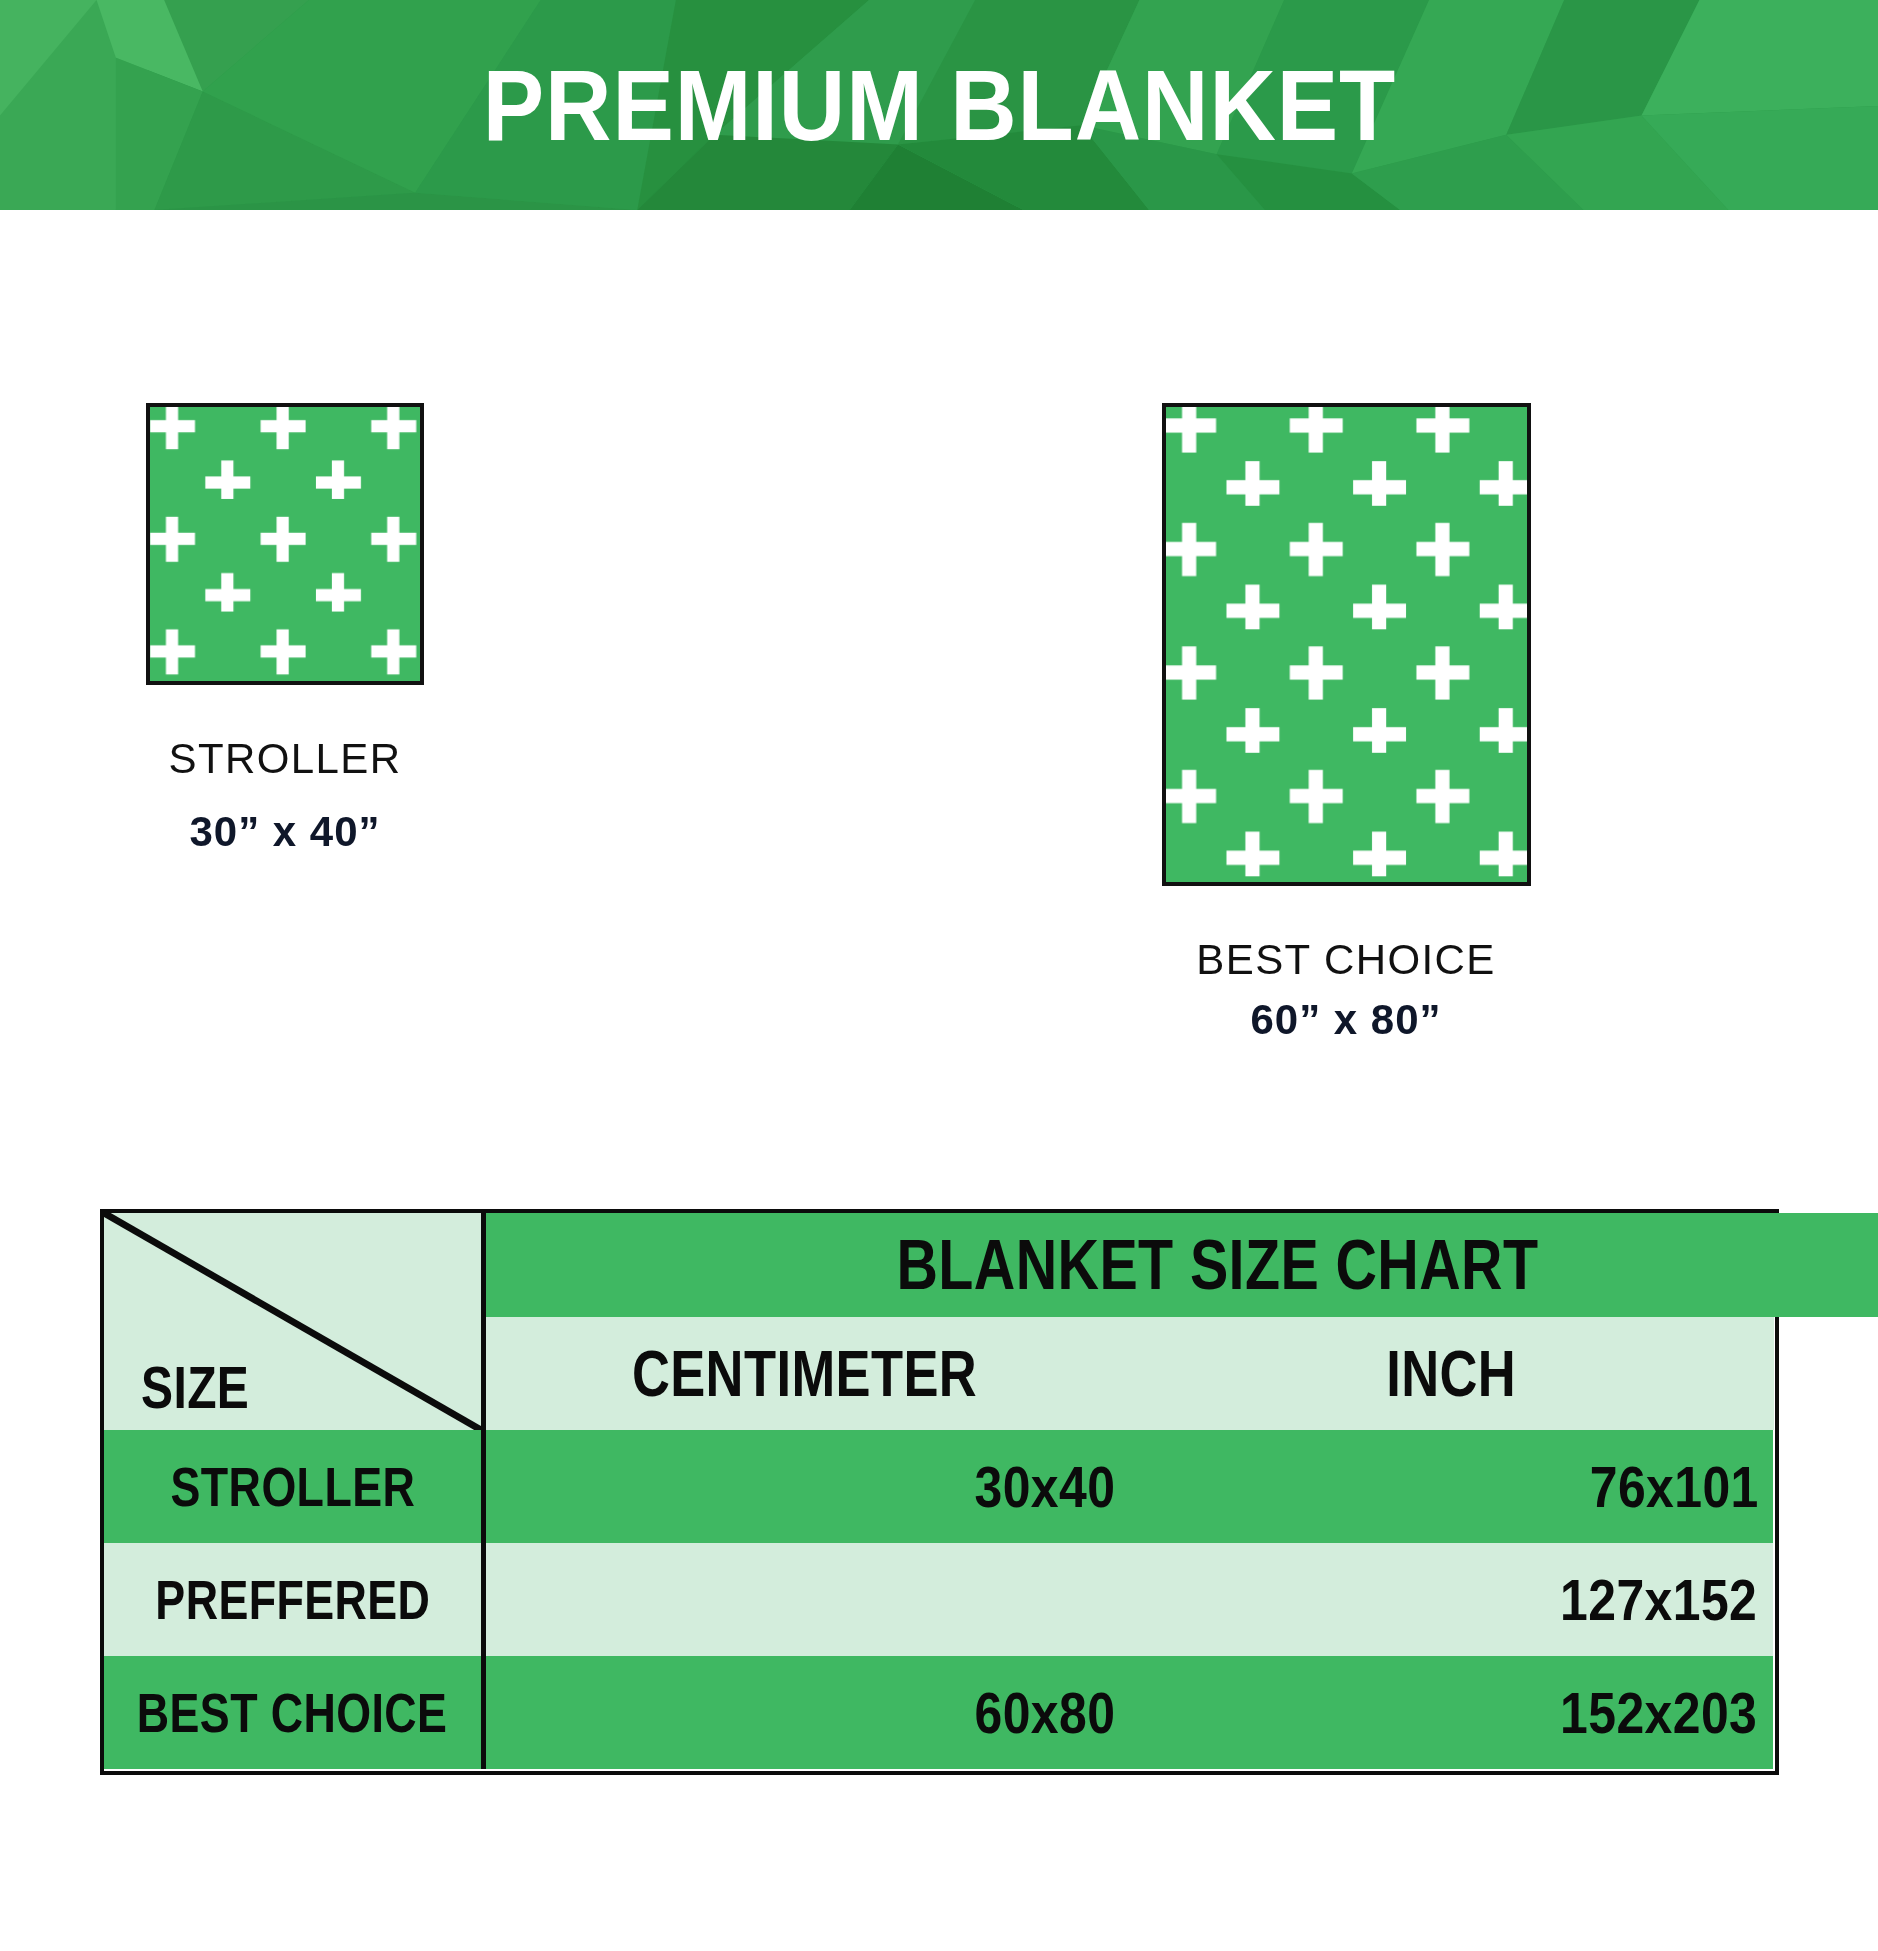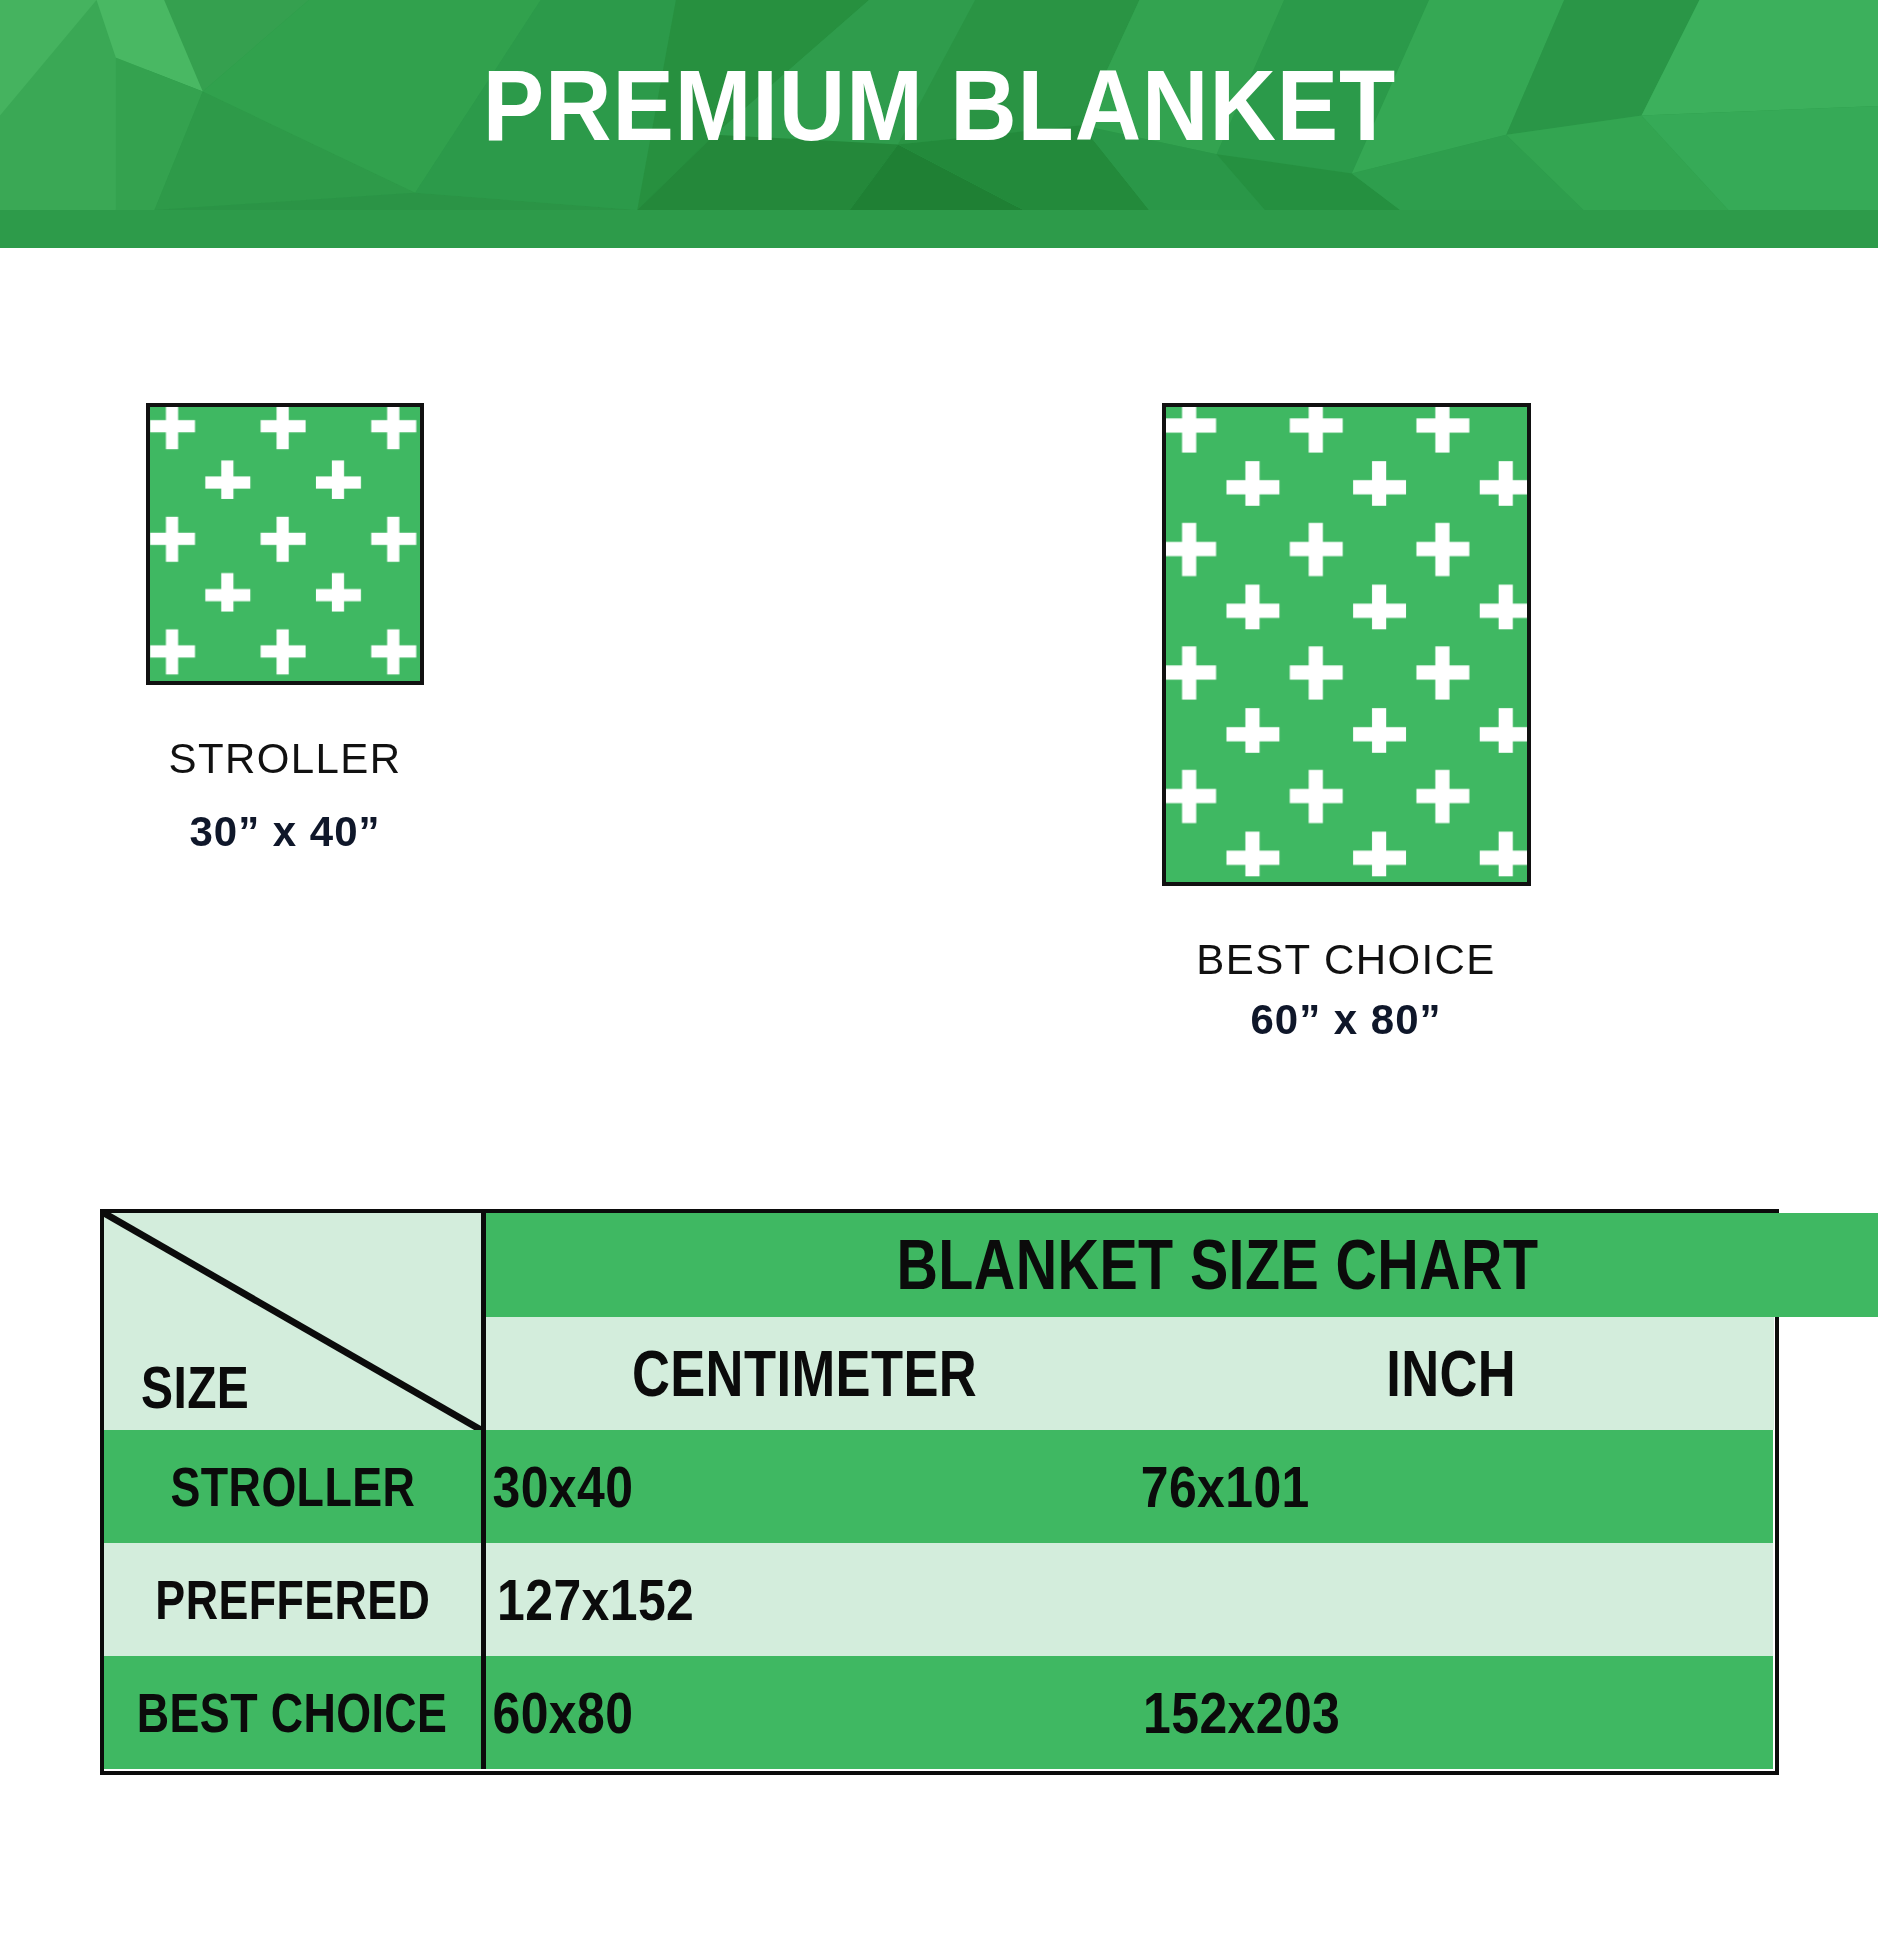"PREMIUM BLANKET" .banner { height: 248px -> 210px }
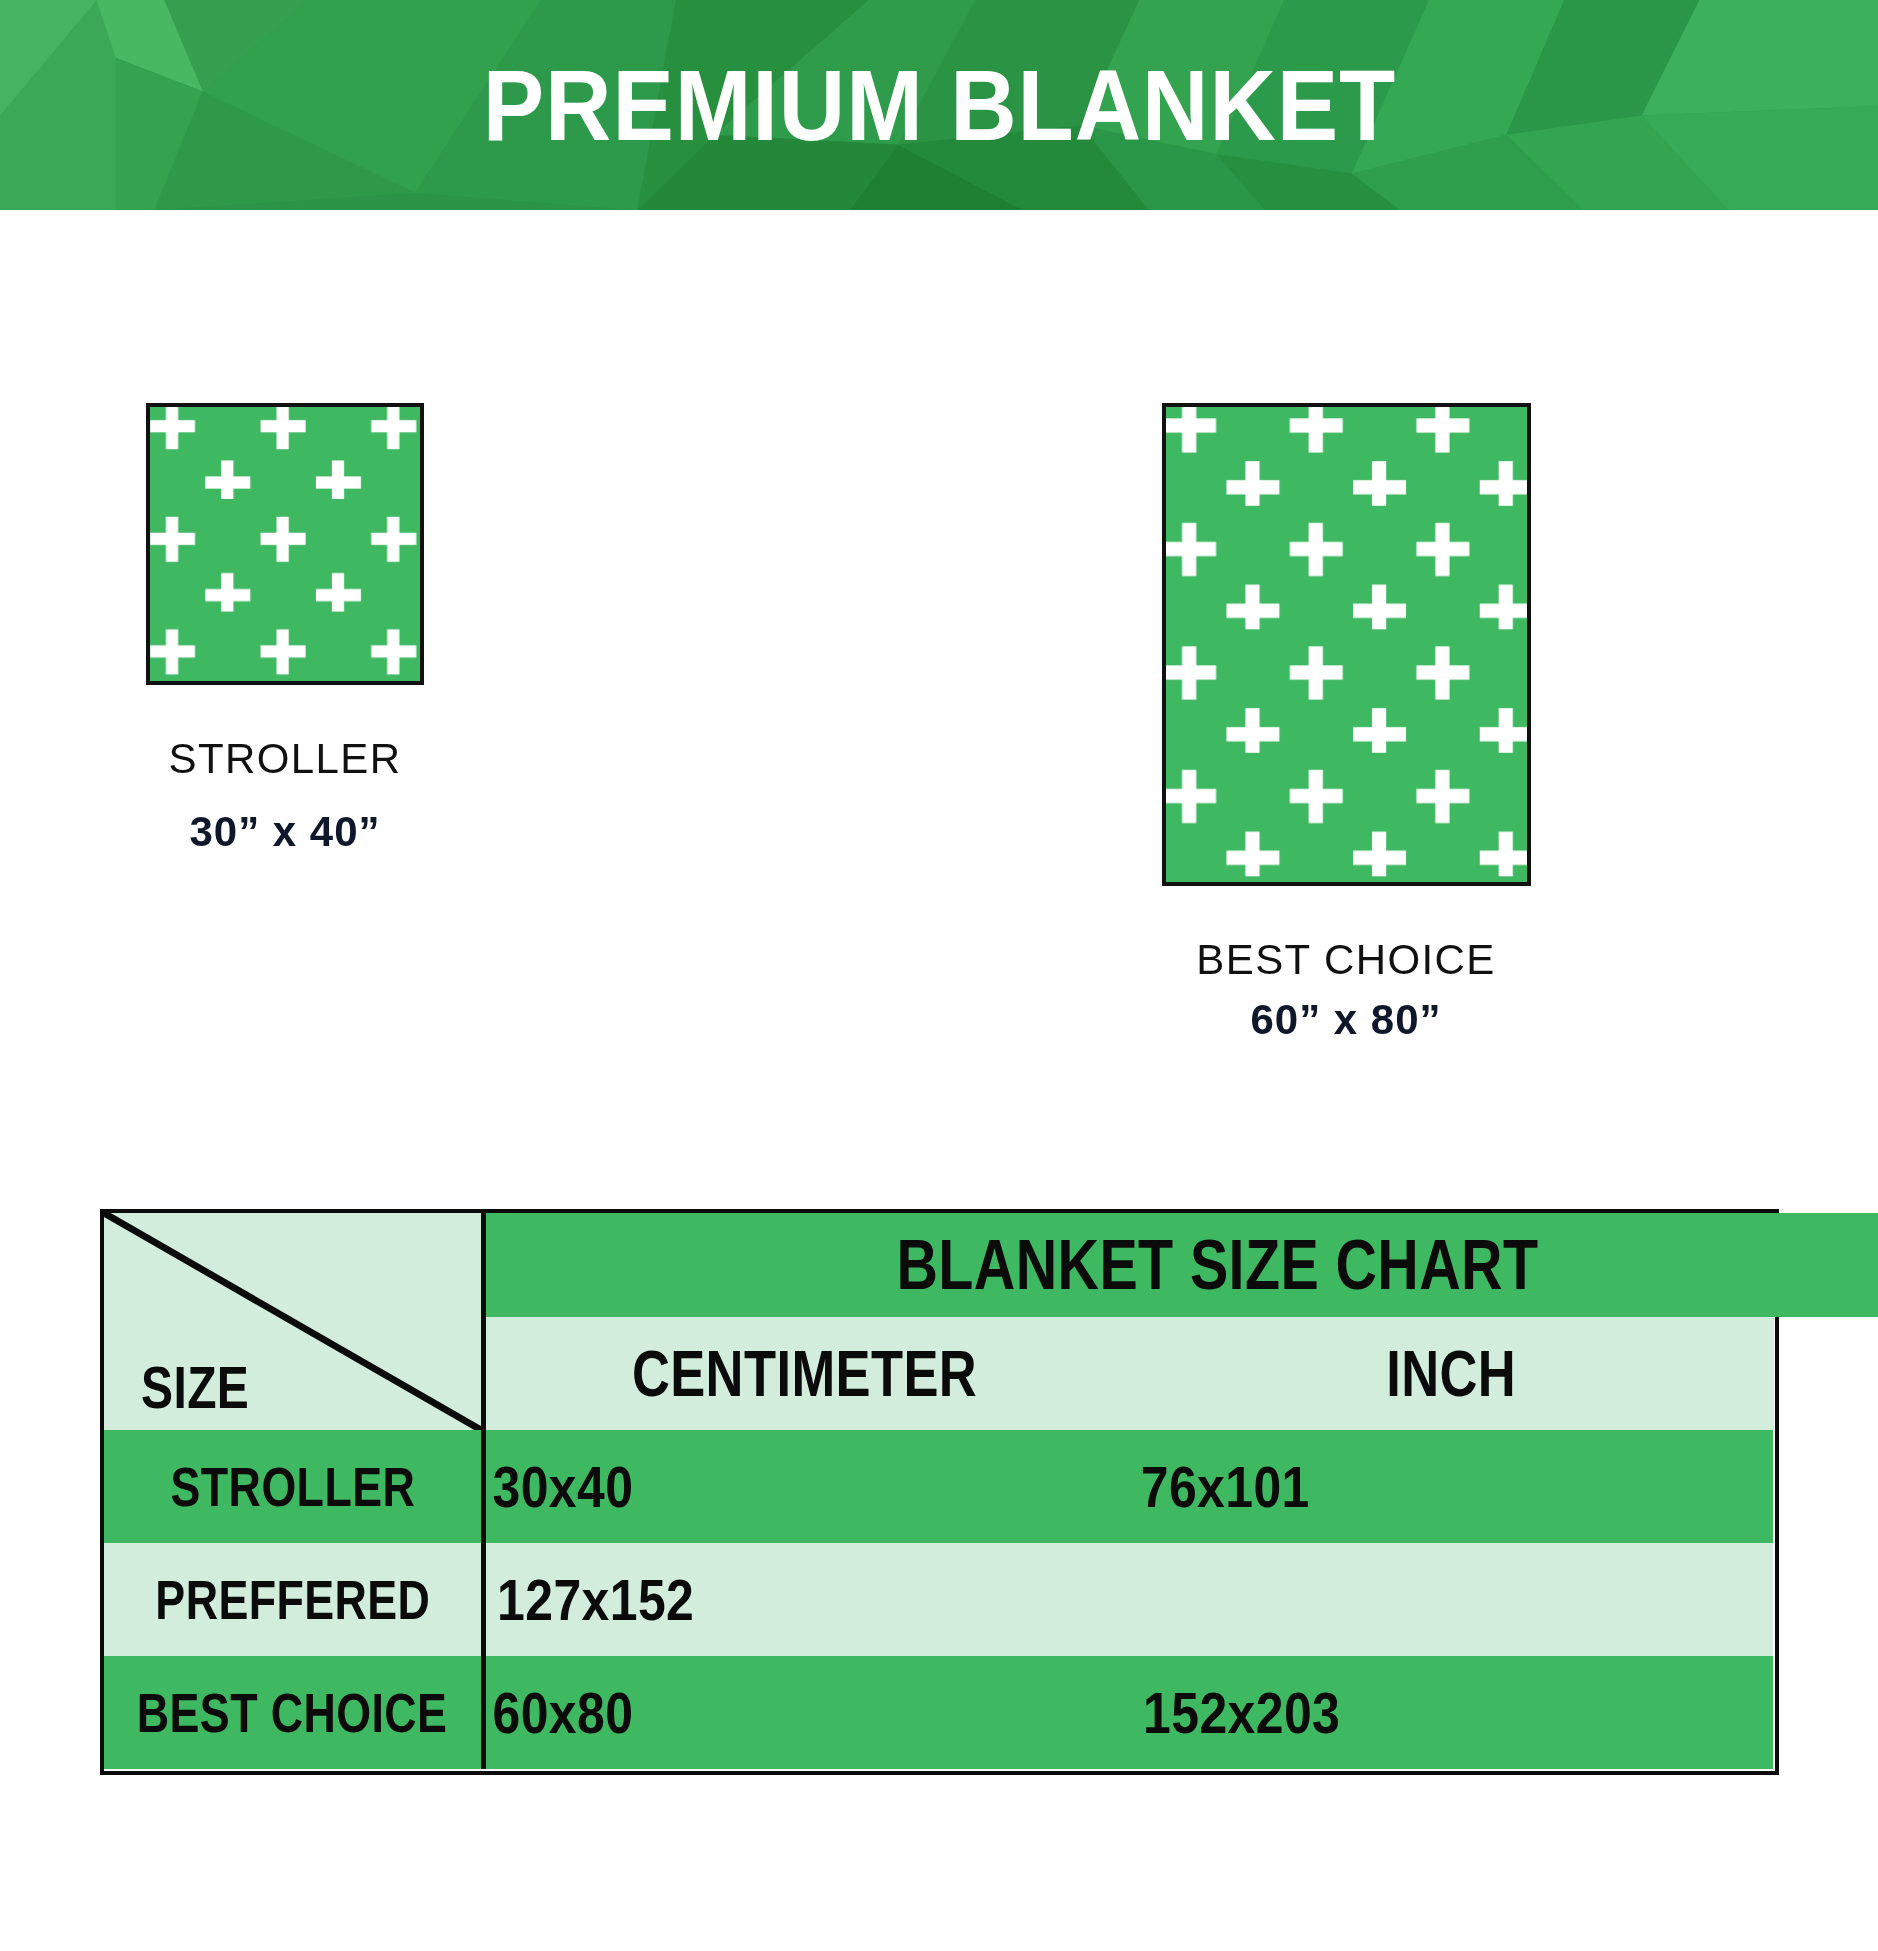"30x40" .ct-cell-val { justify-content: flex-start -> flex-end; margin-left: none -> 8px }
